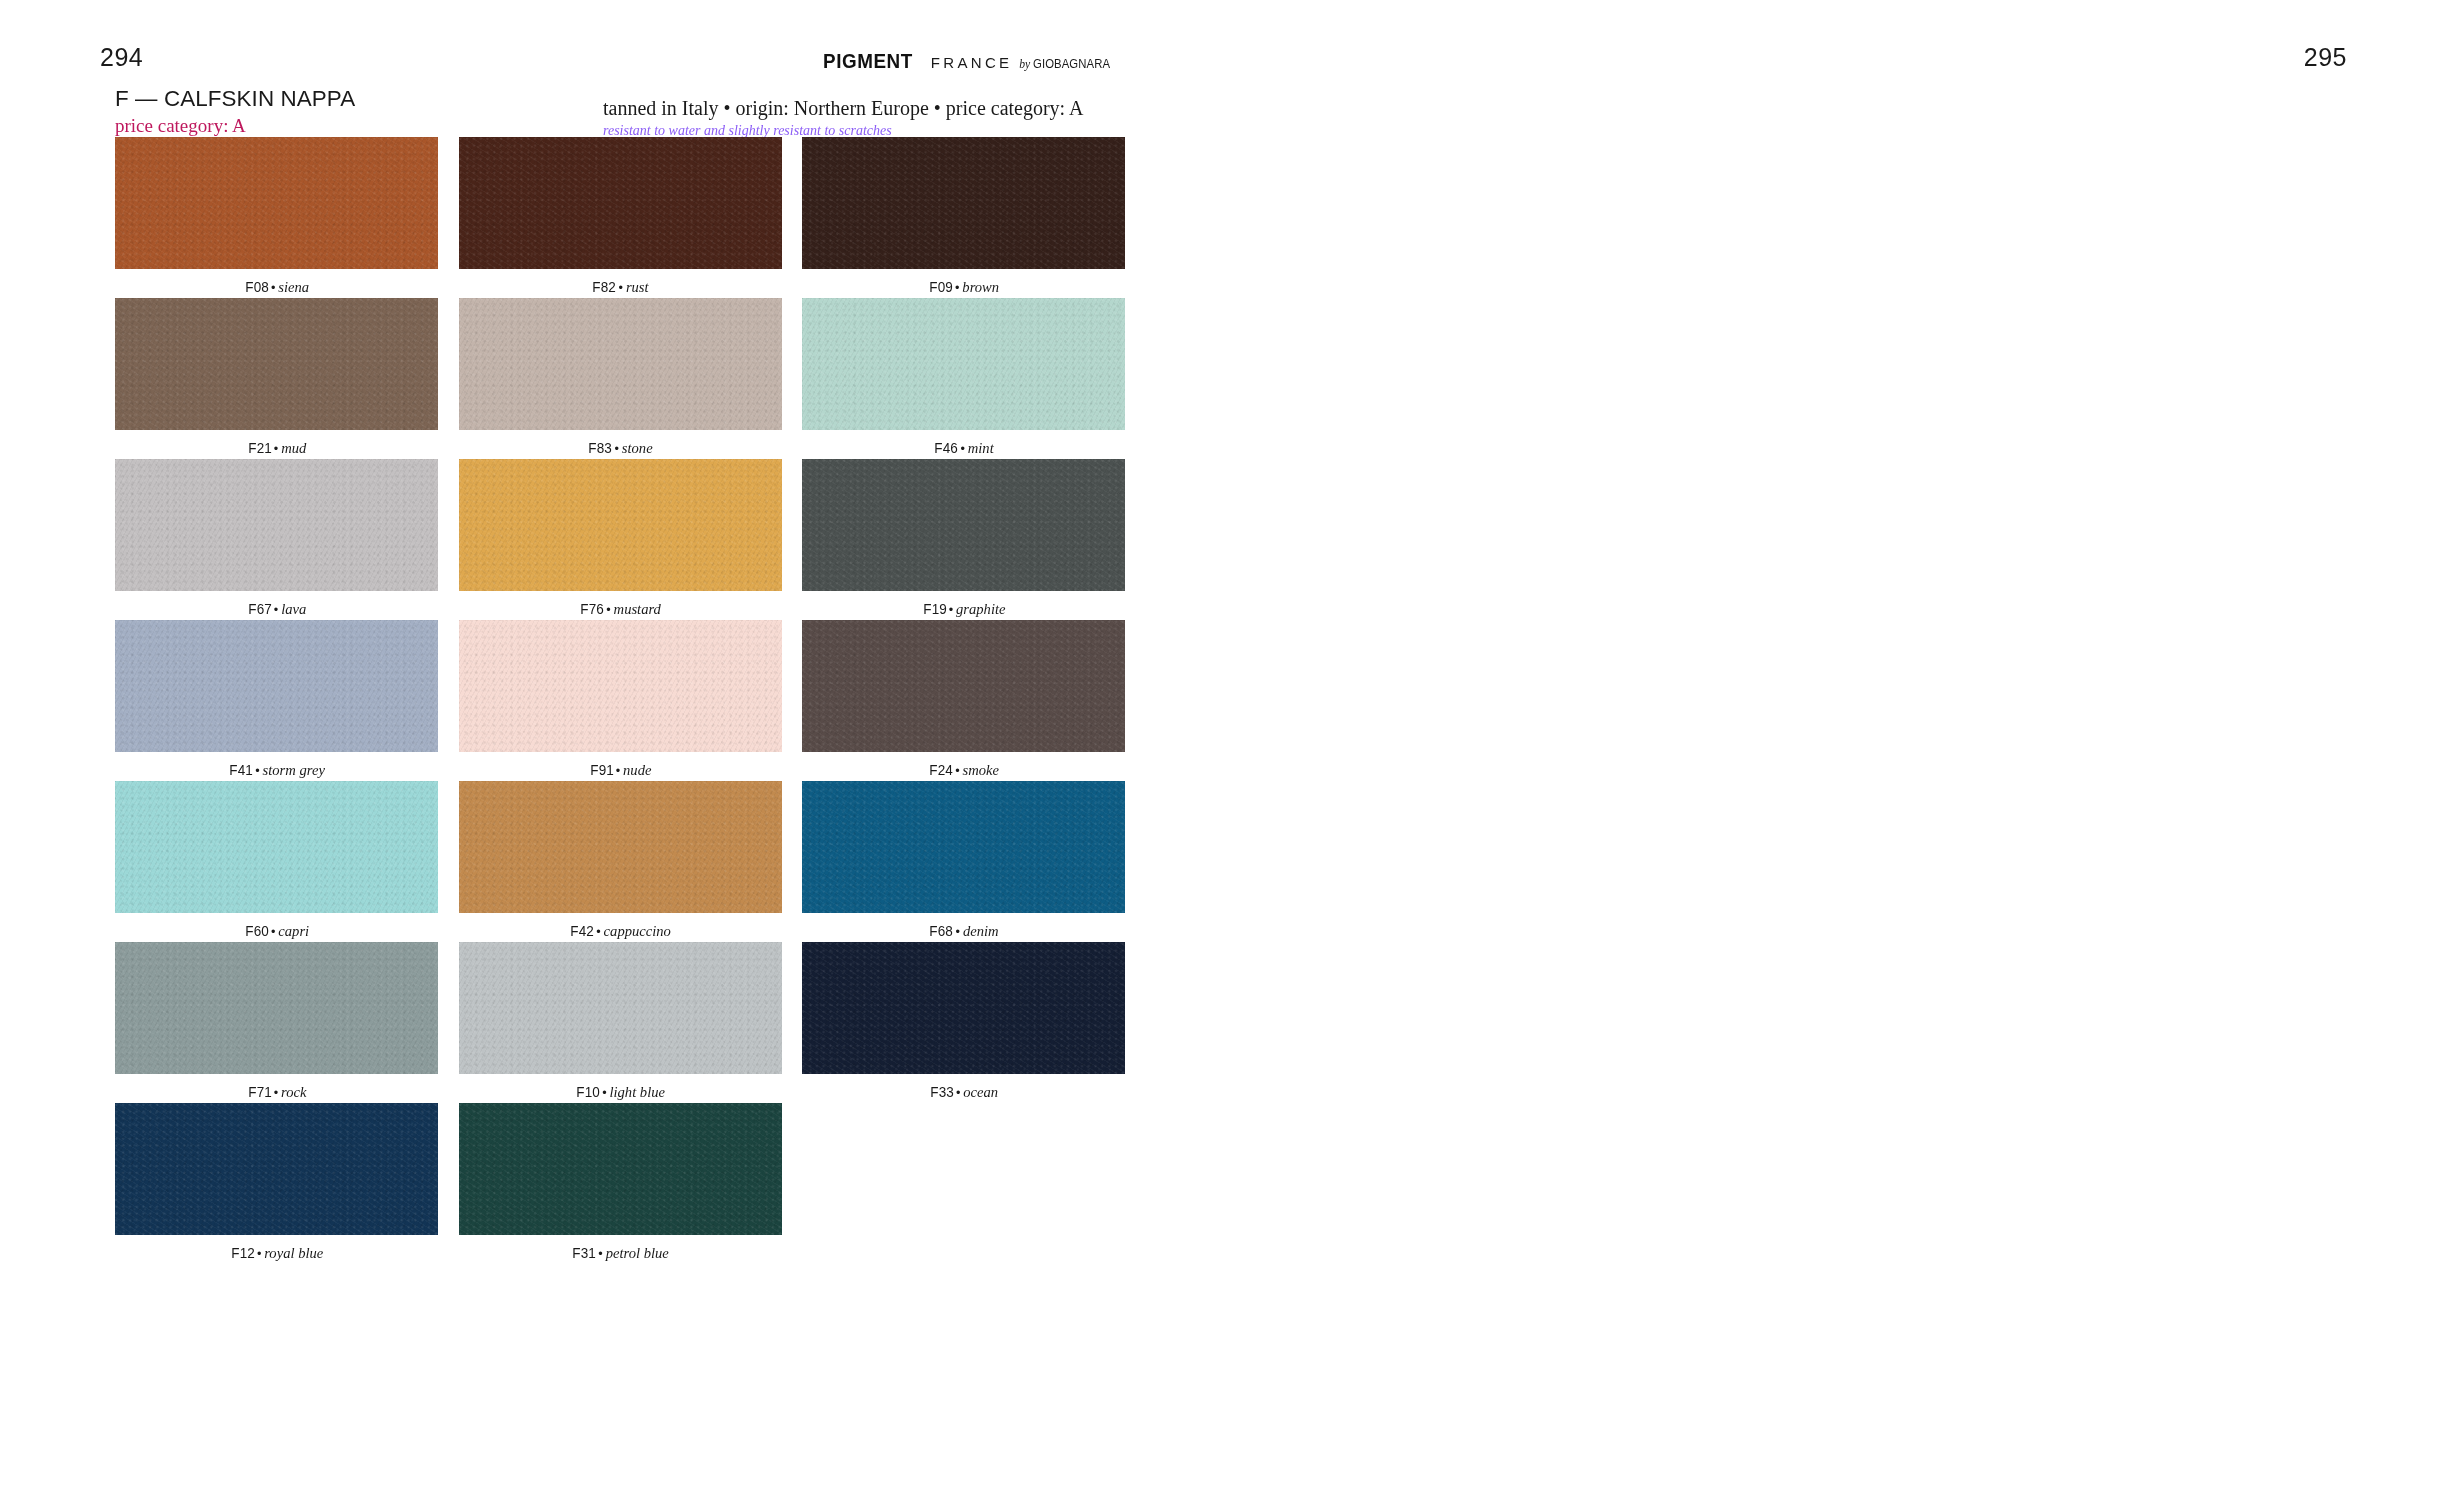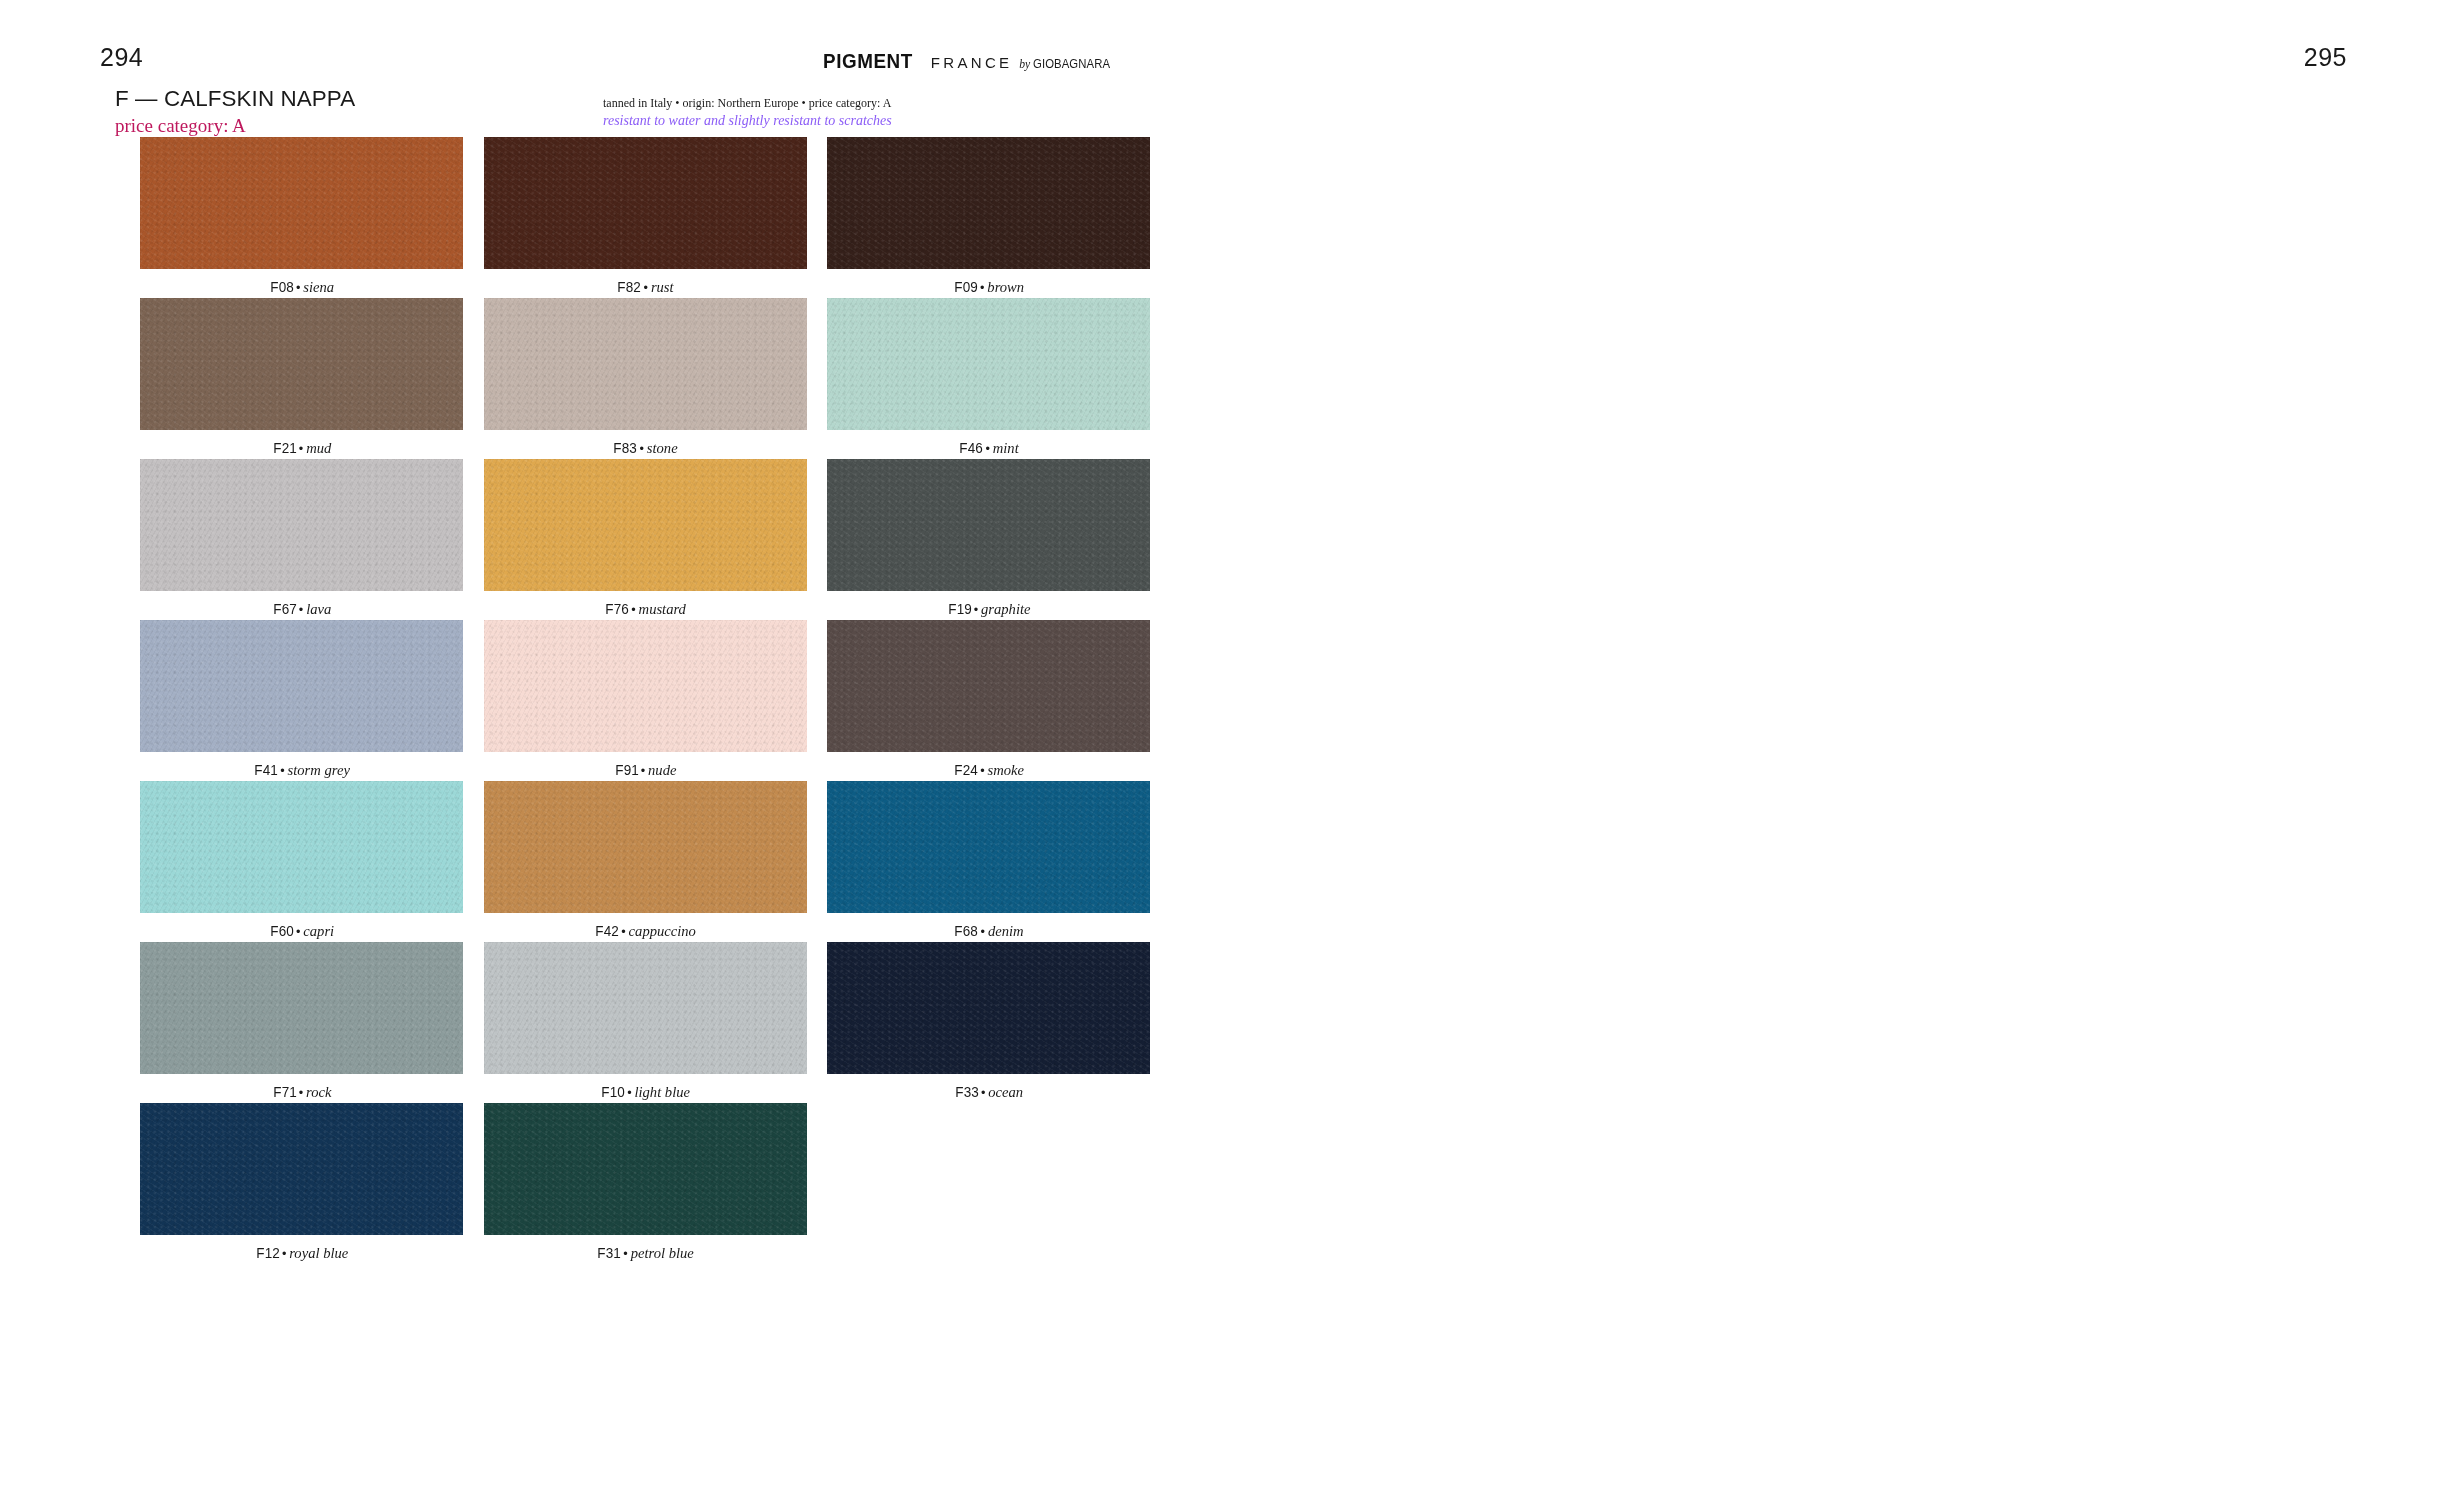"tanned in Italy • origin:" .meta-line1 { font-size: 12px -> 20px }
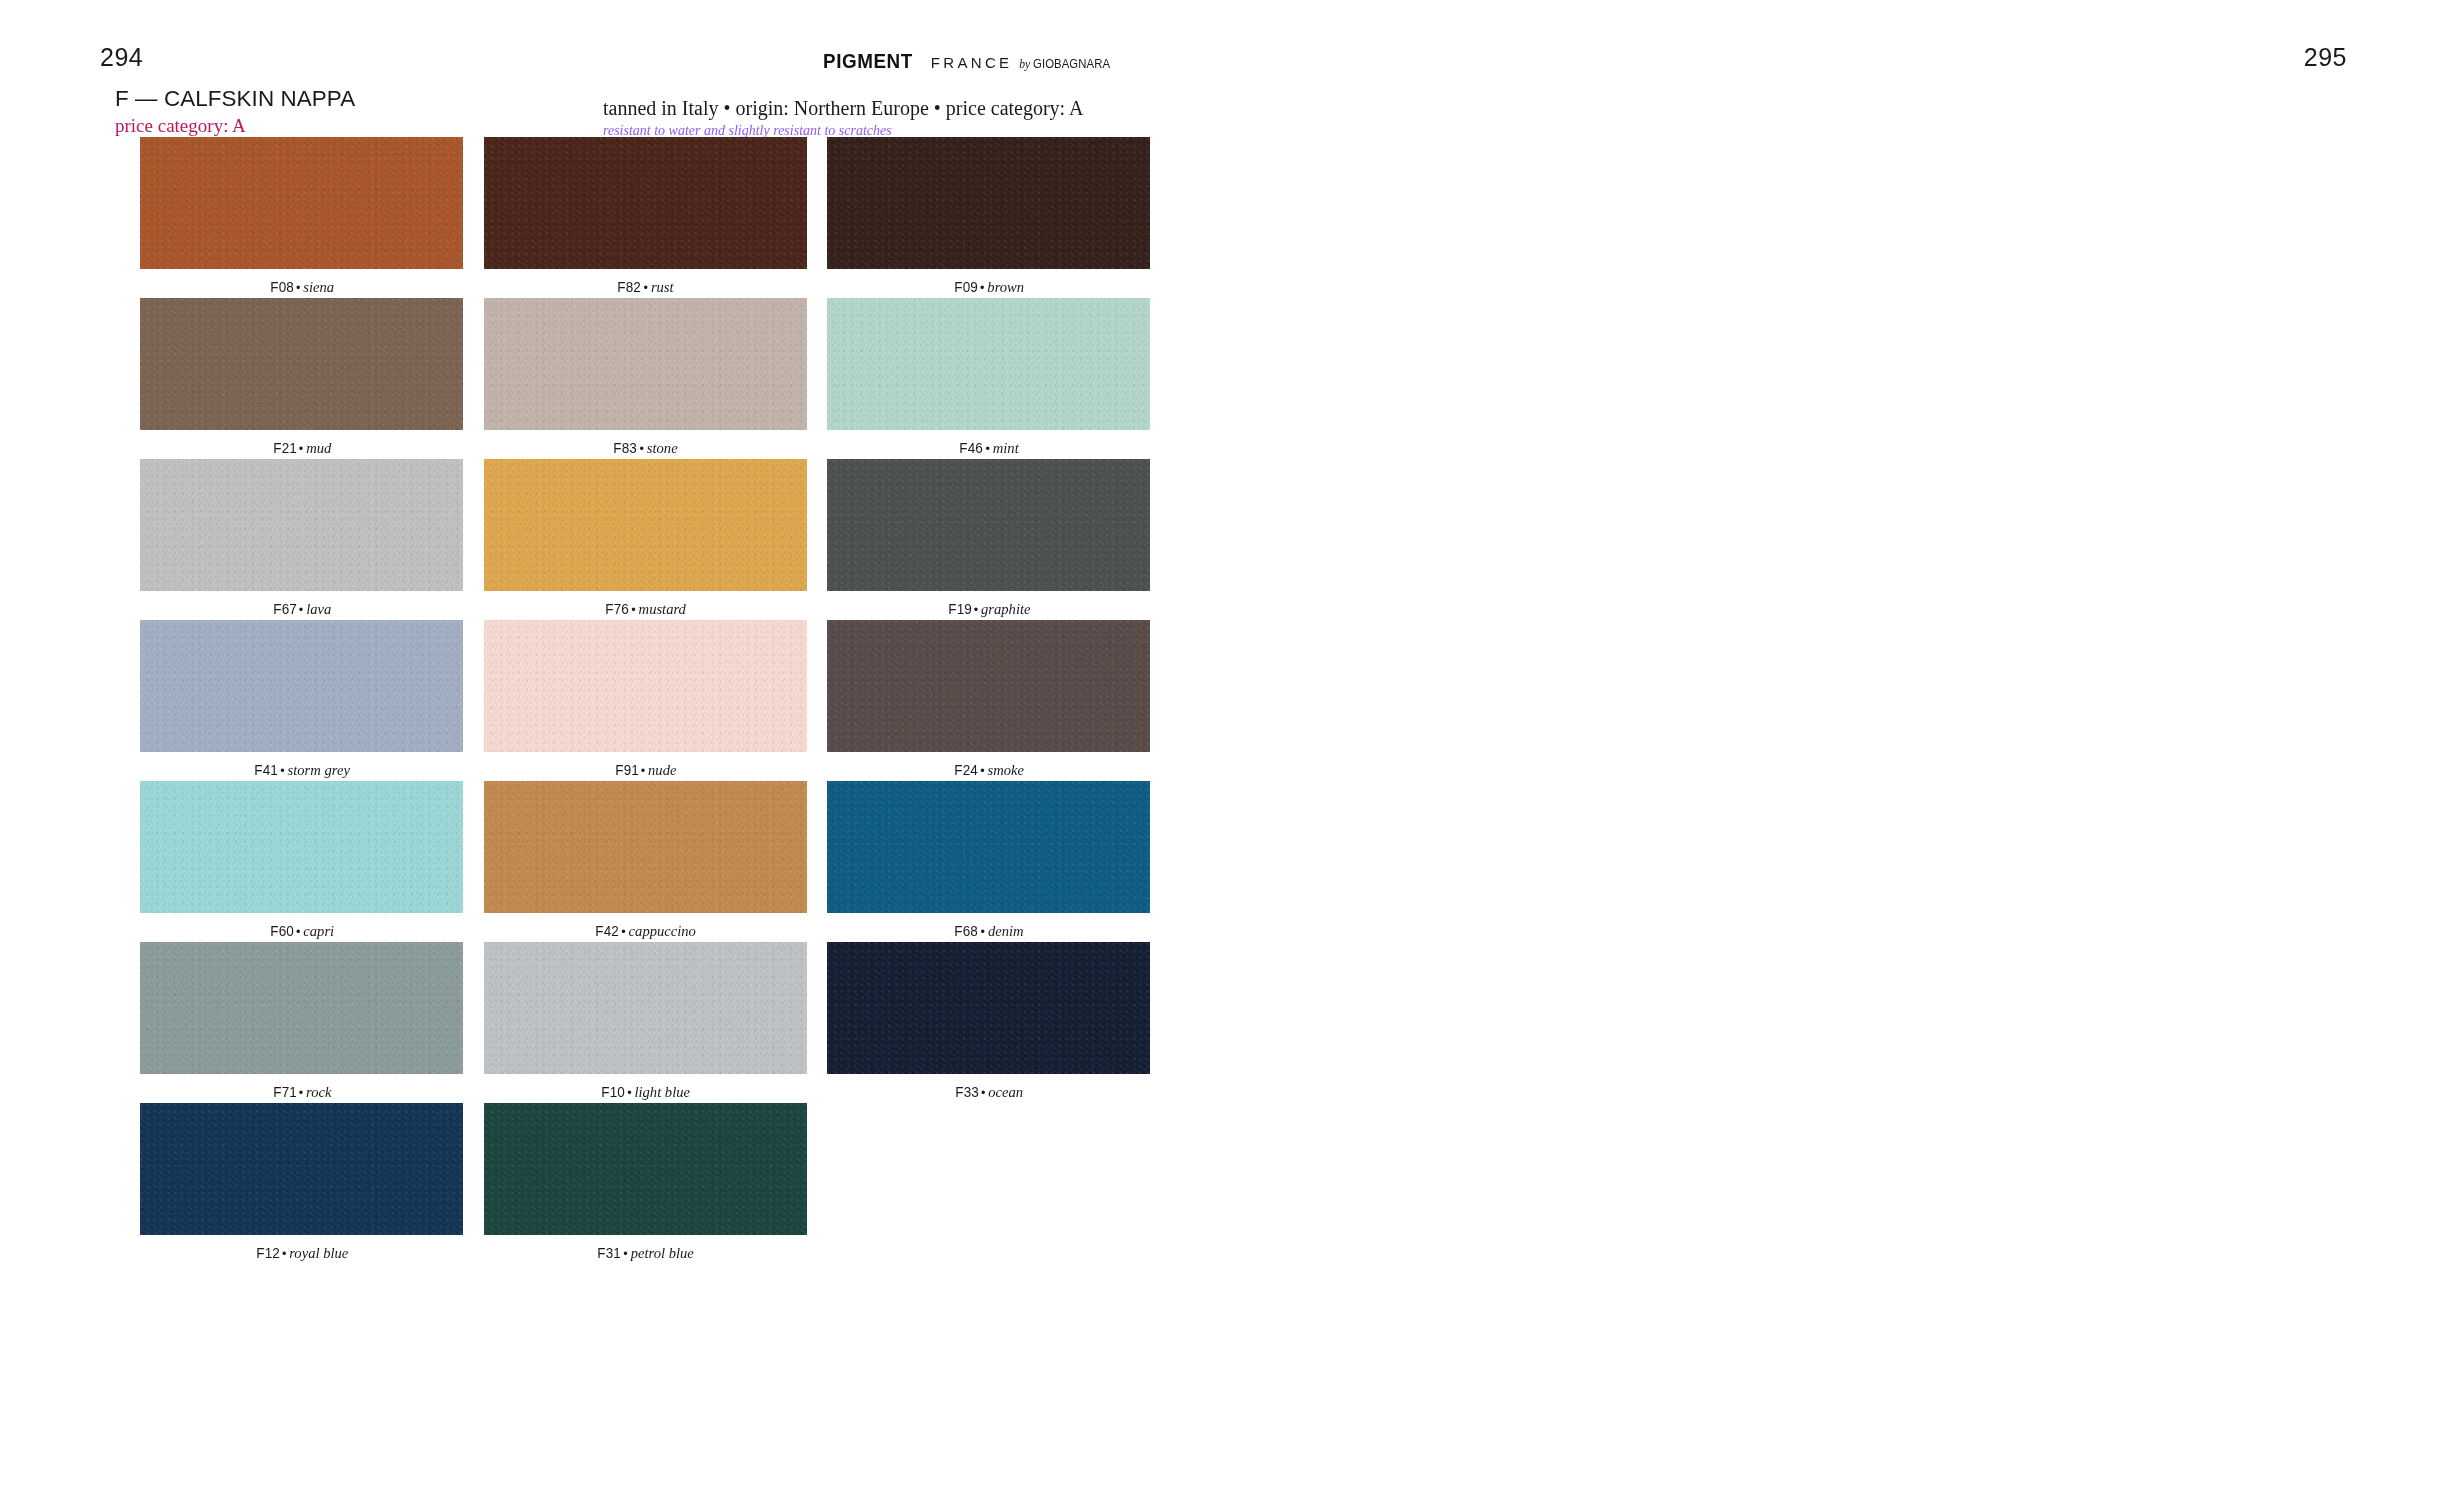"F08 • siena" .swatch-cell { margin-left: 25px -> none }
